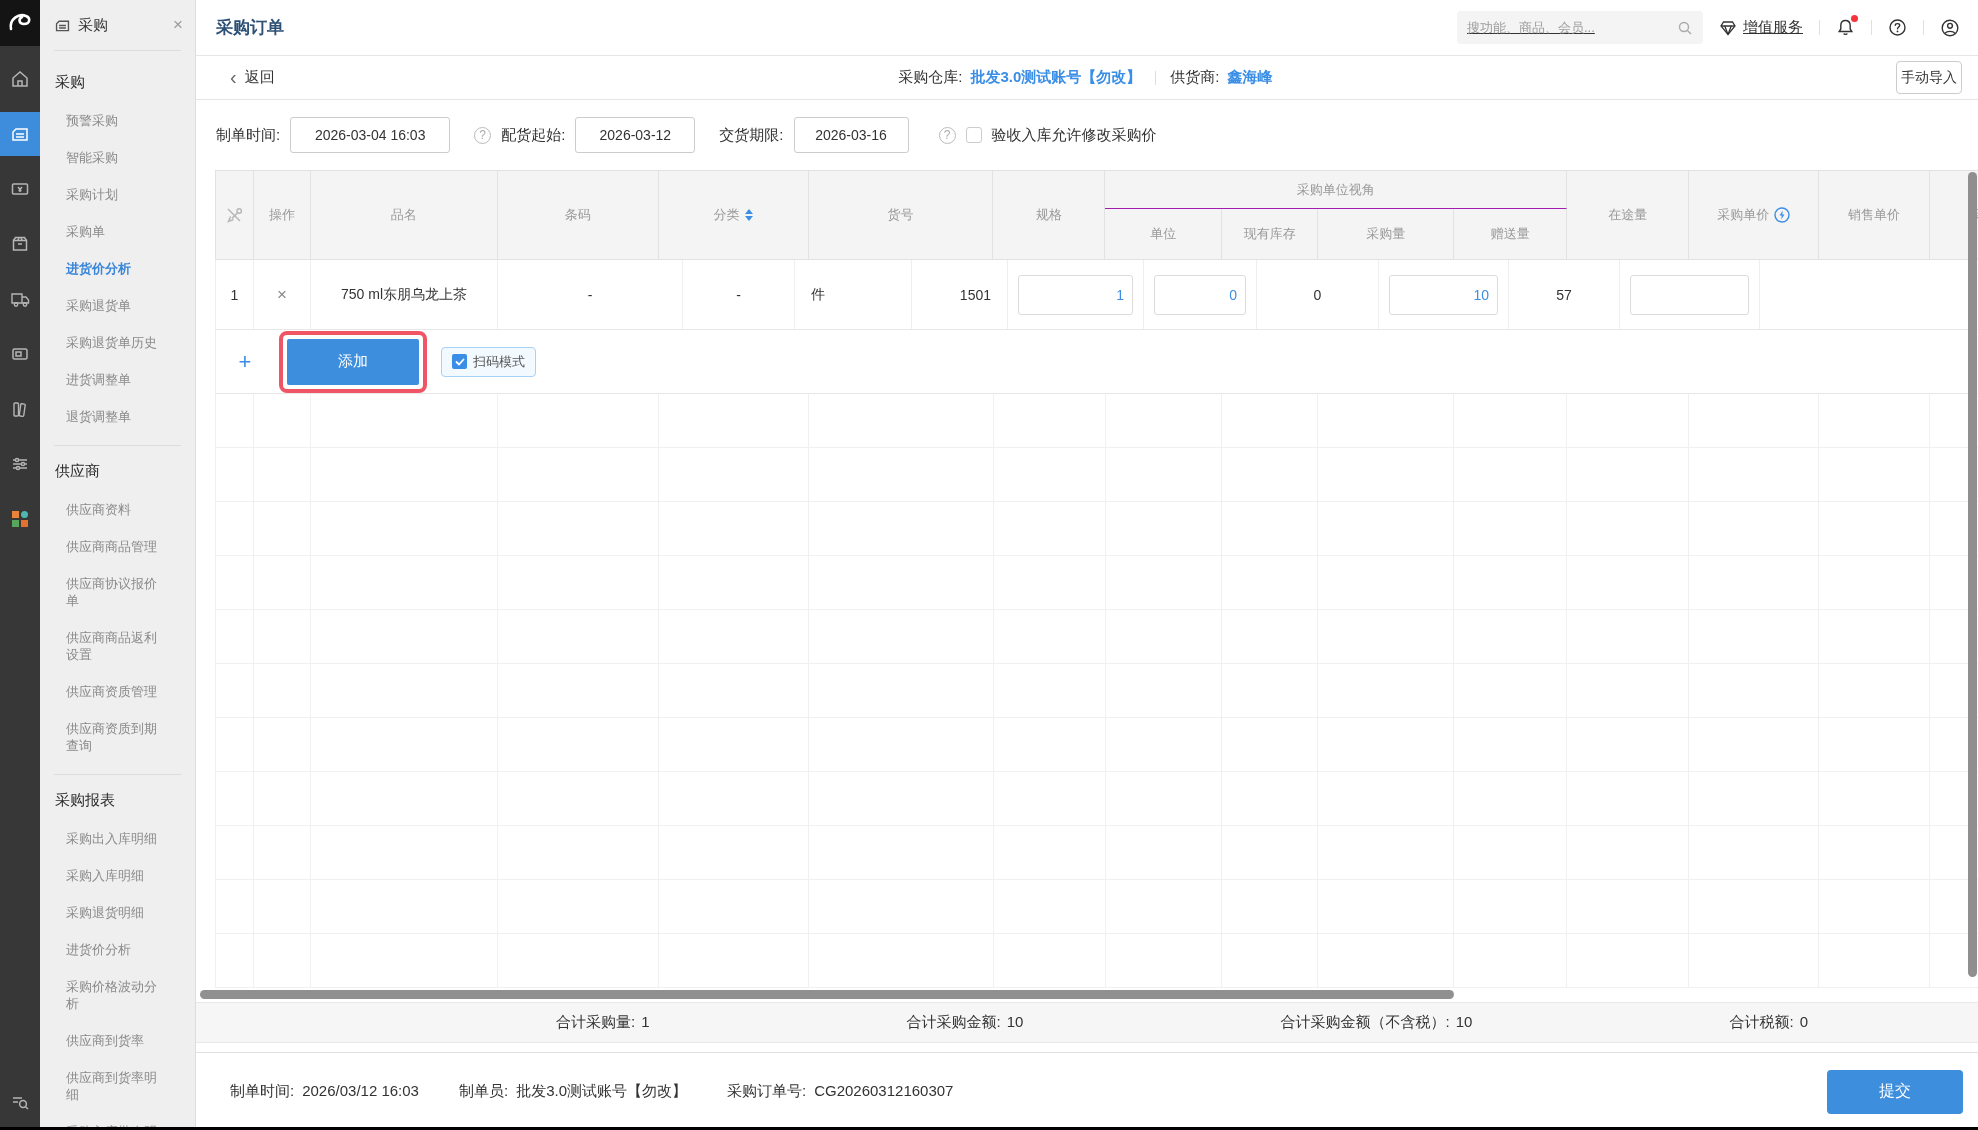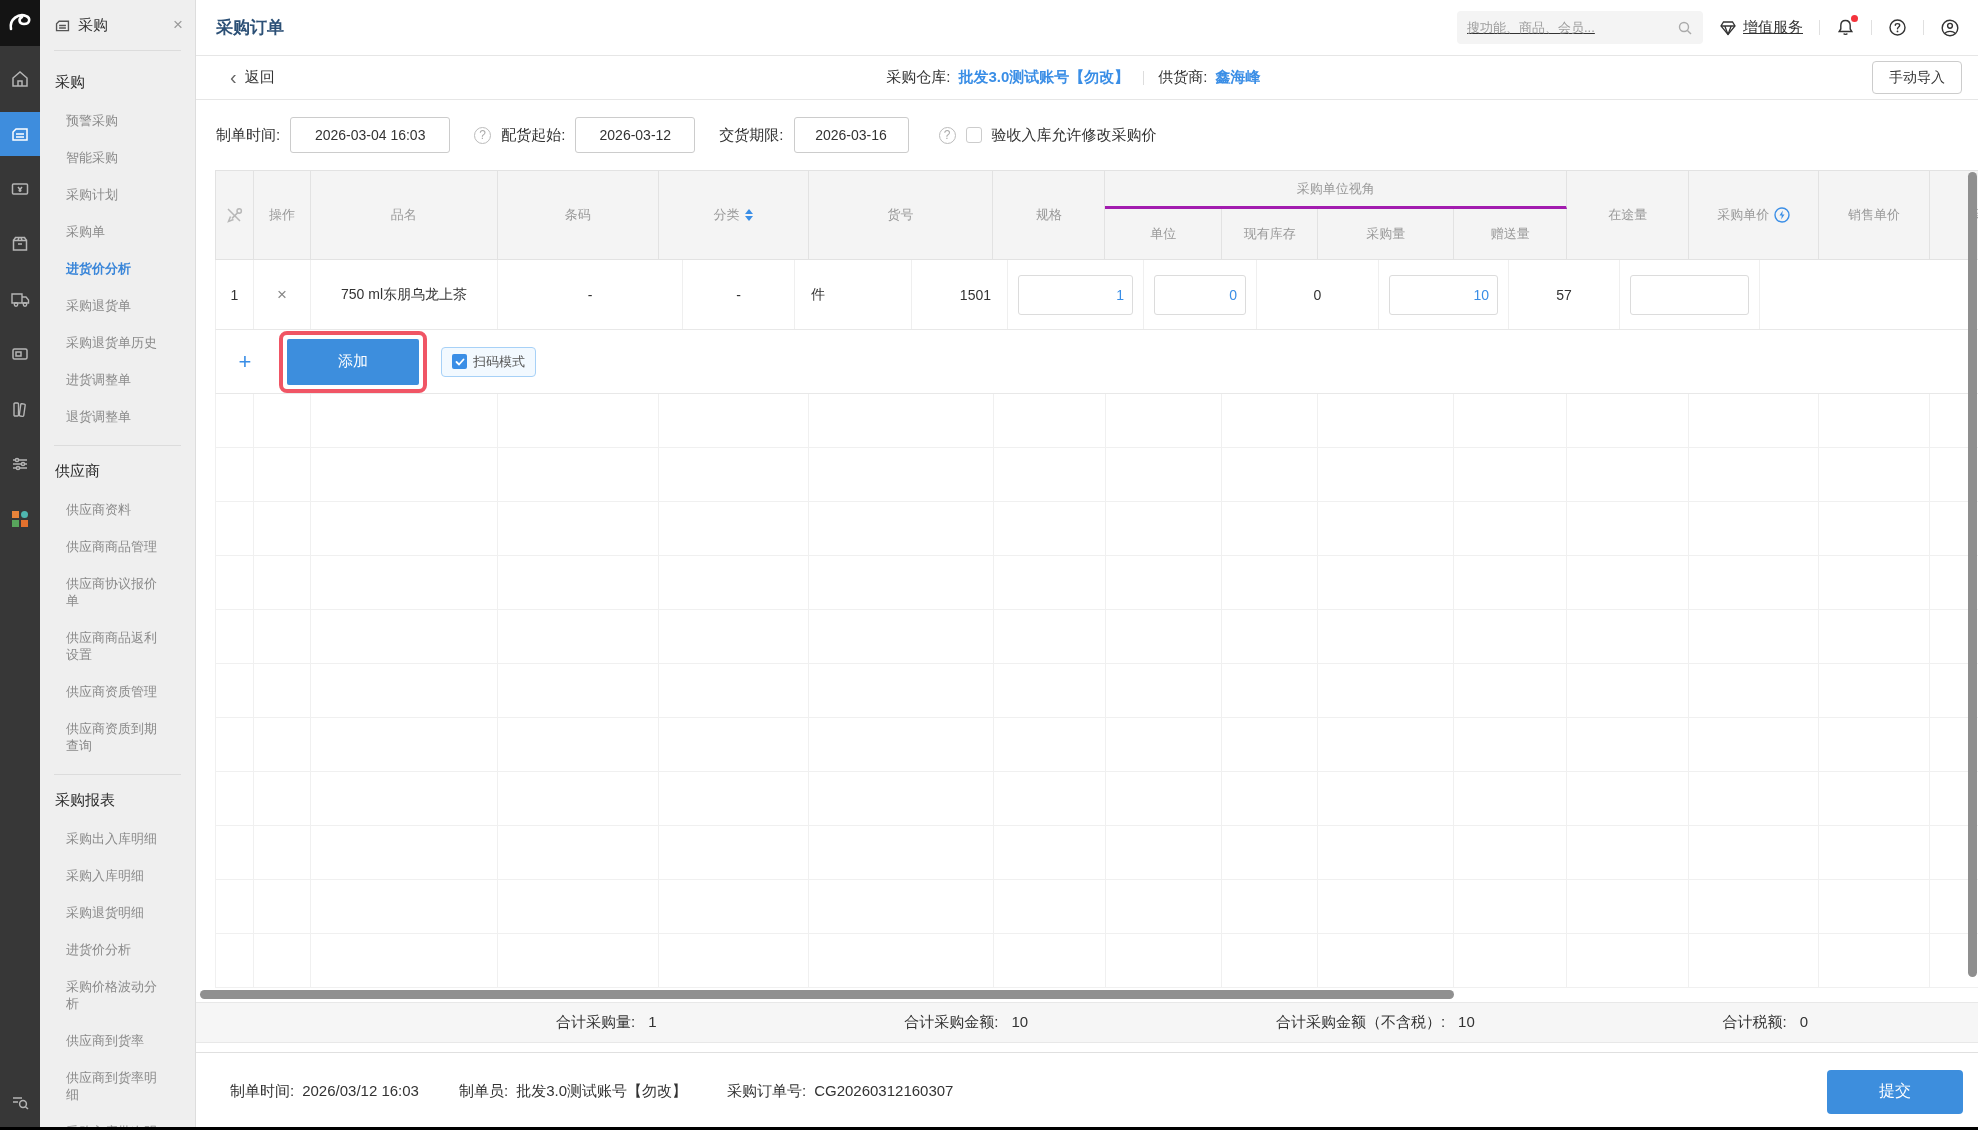"手动导入" .btn-outline { padding: 0 16px -> 0 4px }
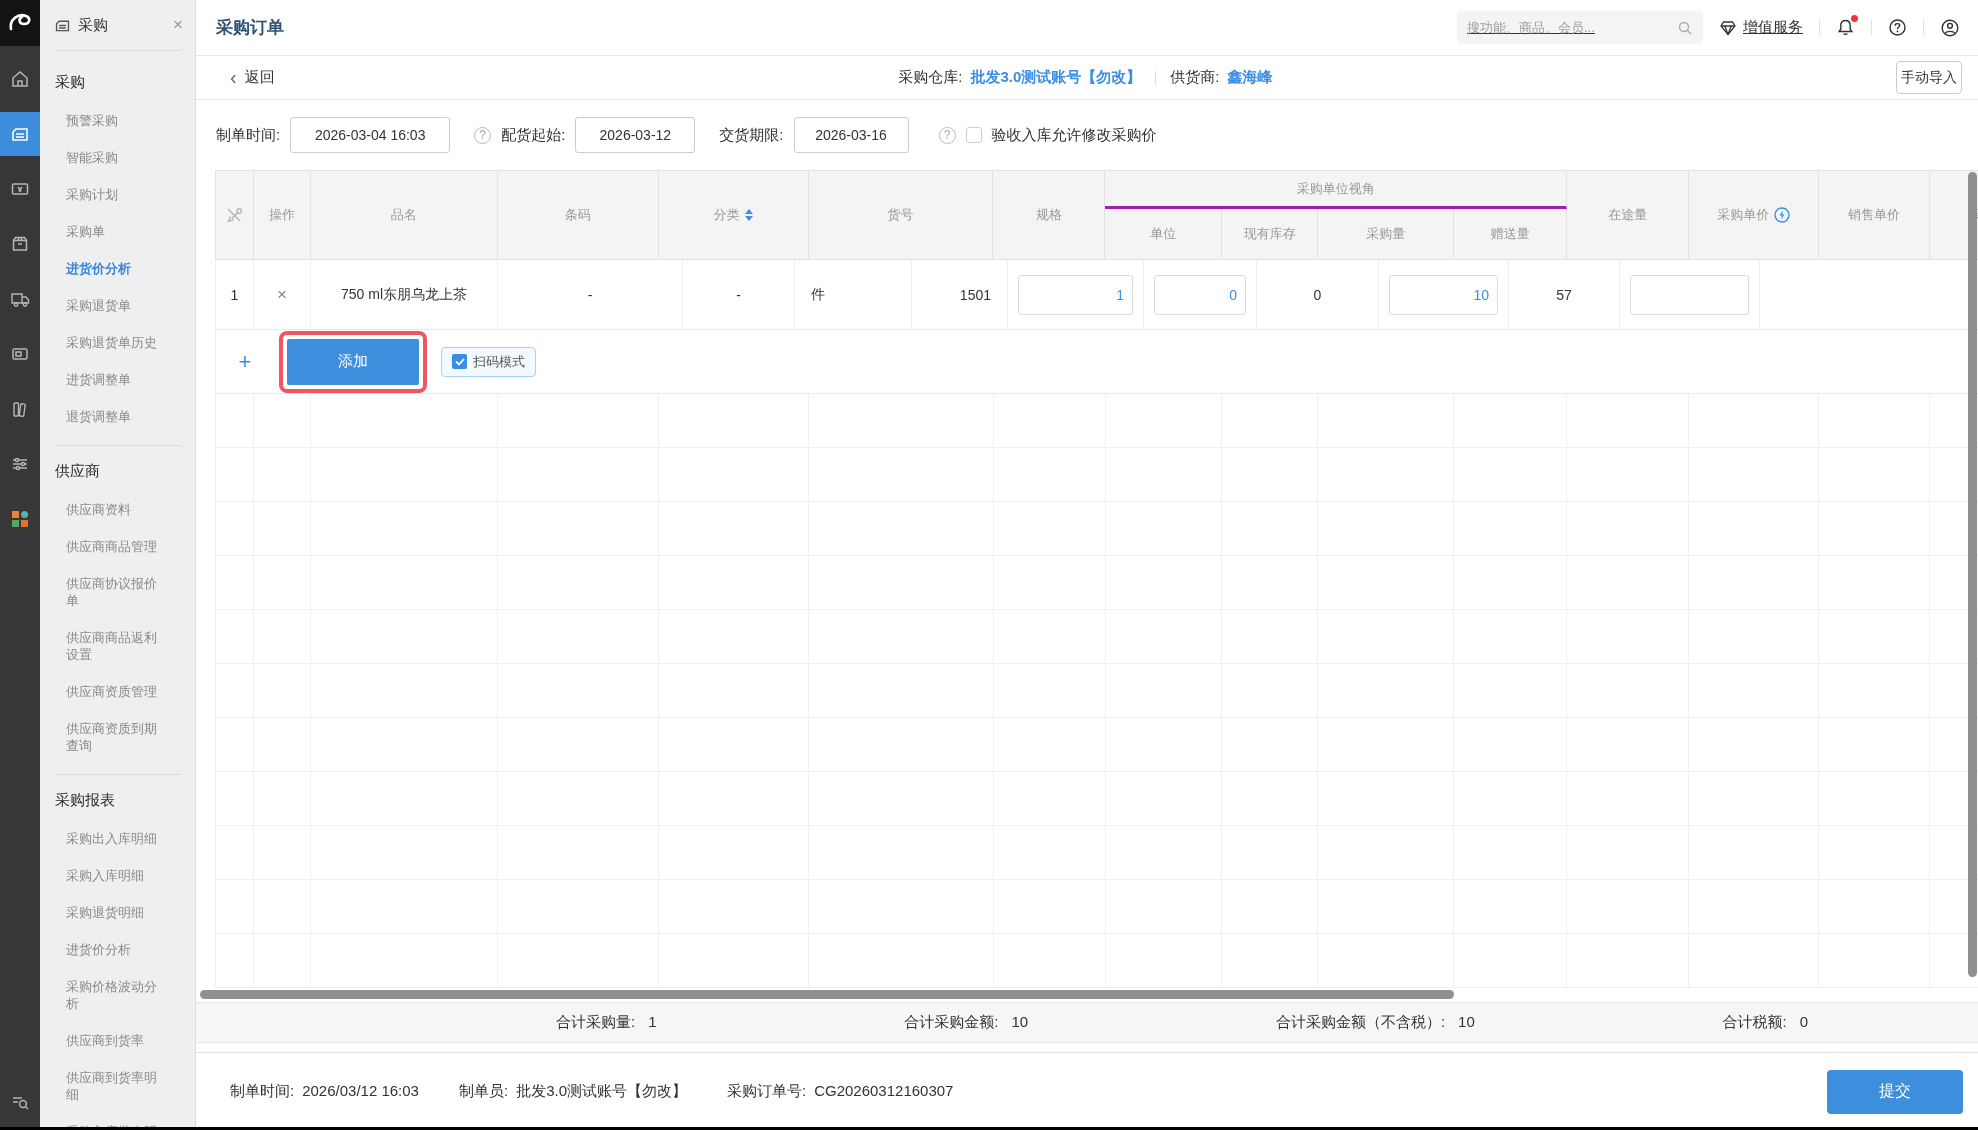"采购单位视角" .group-title { border-bottom: 3px solid #a21caf -> 1px solid #a21caf }
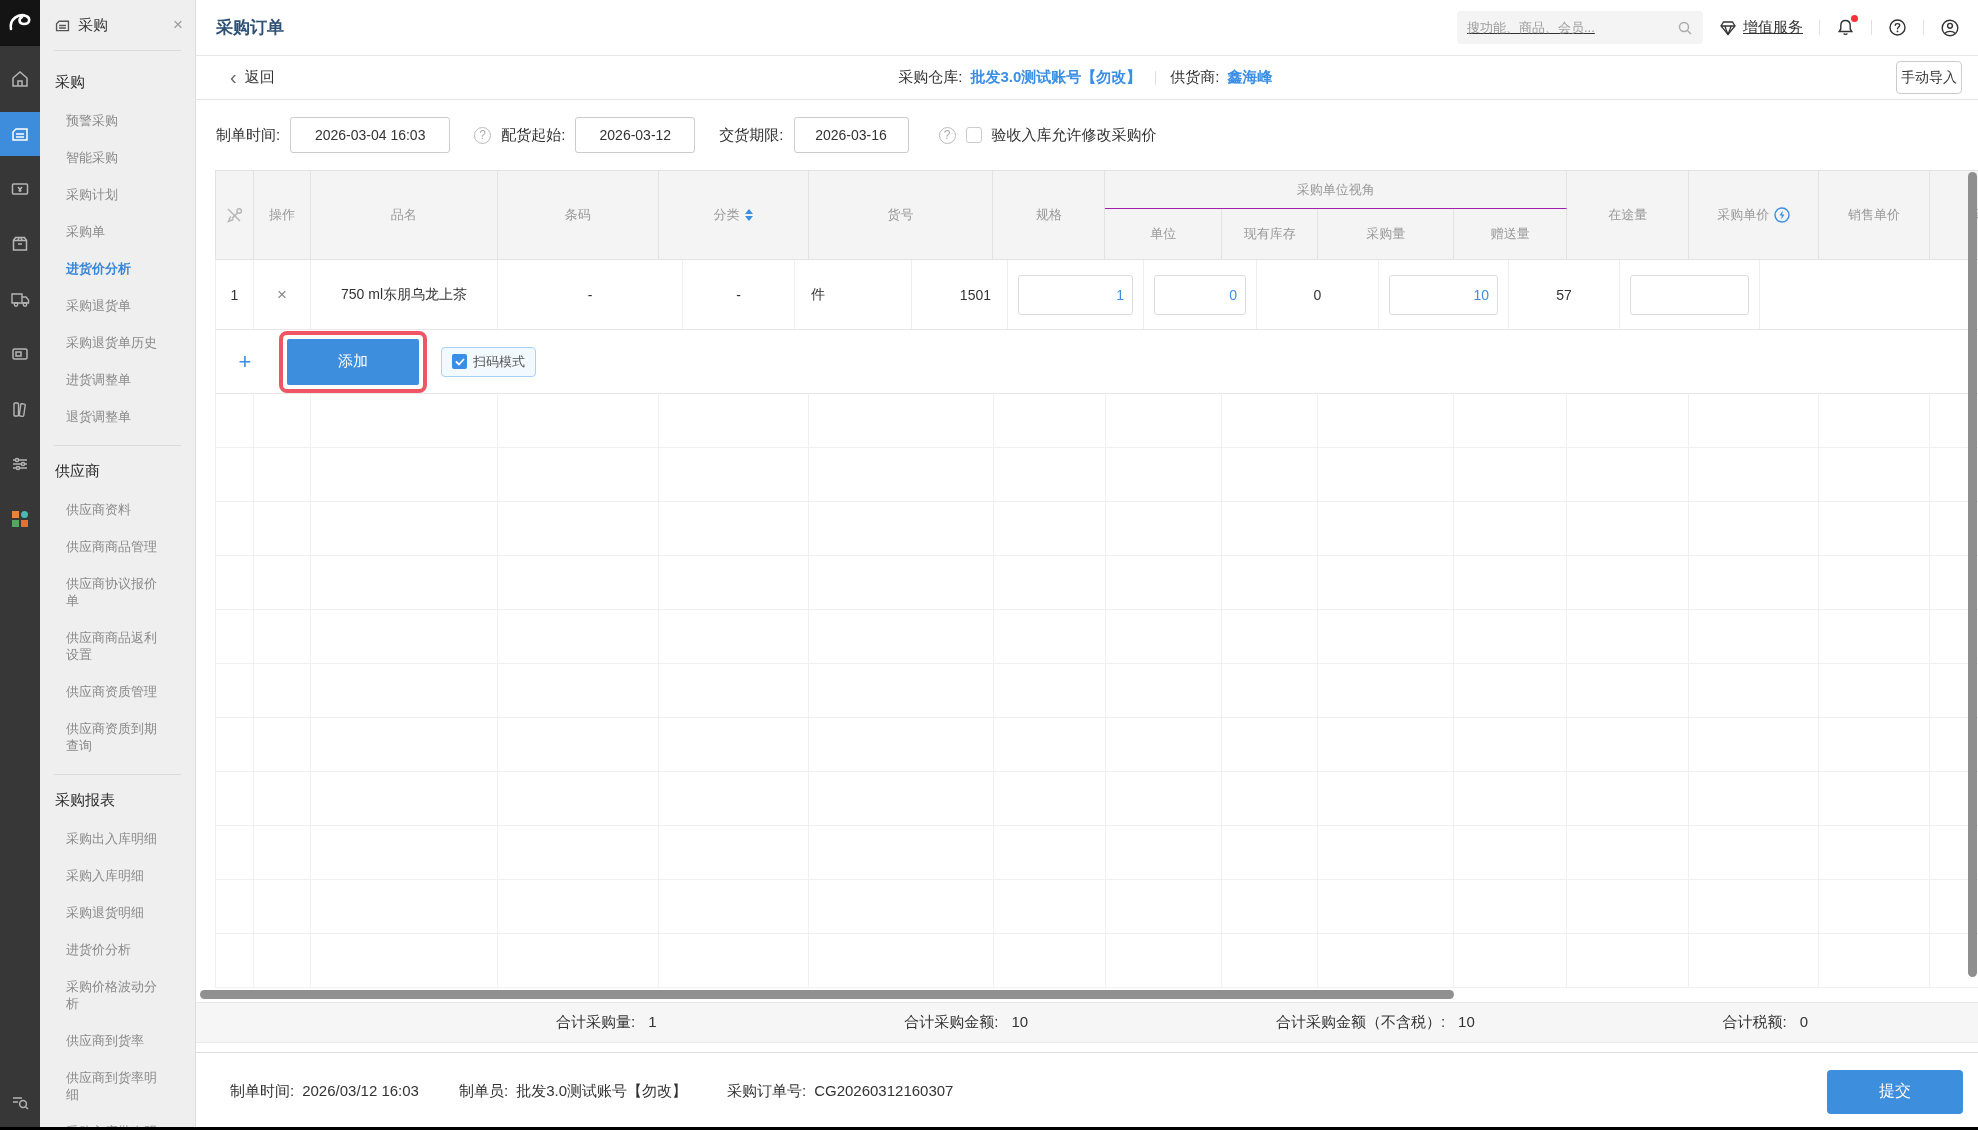"合计采购量:" .totals .t-item { gap: 13px -> 6px }
